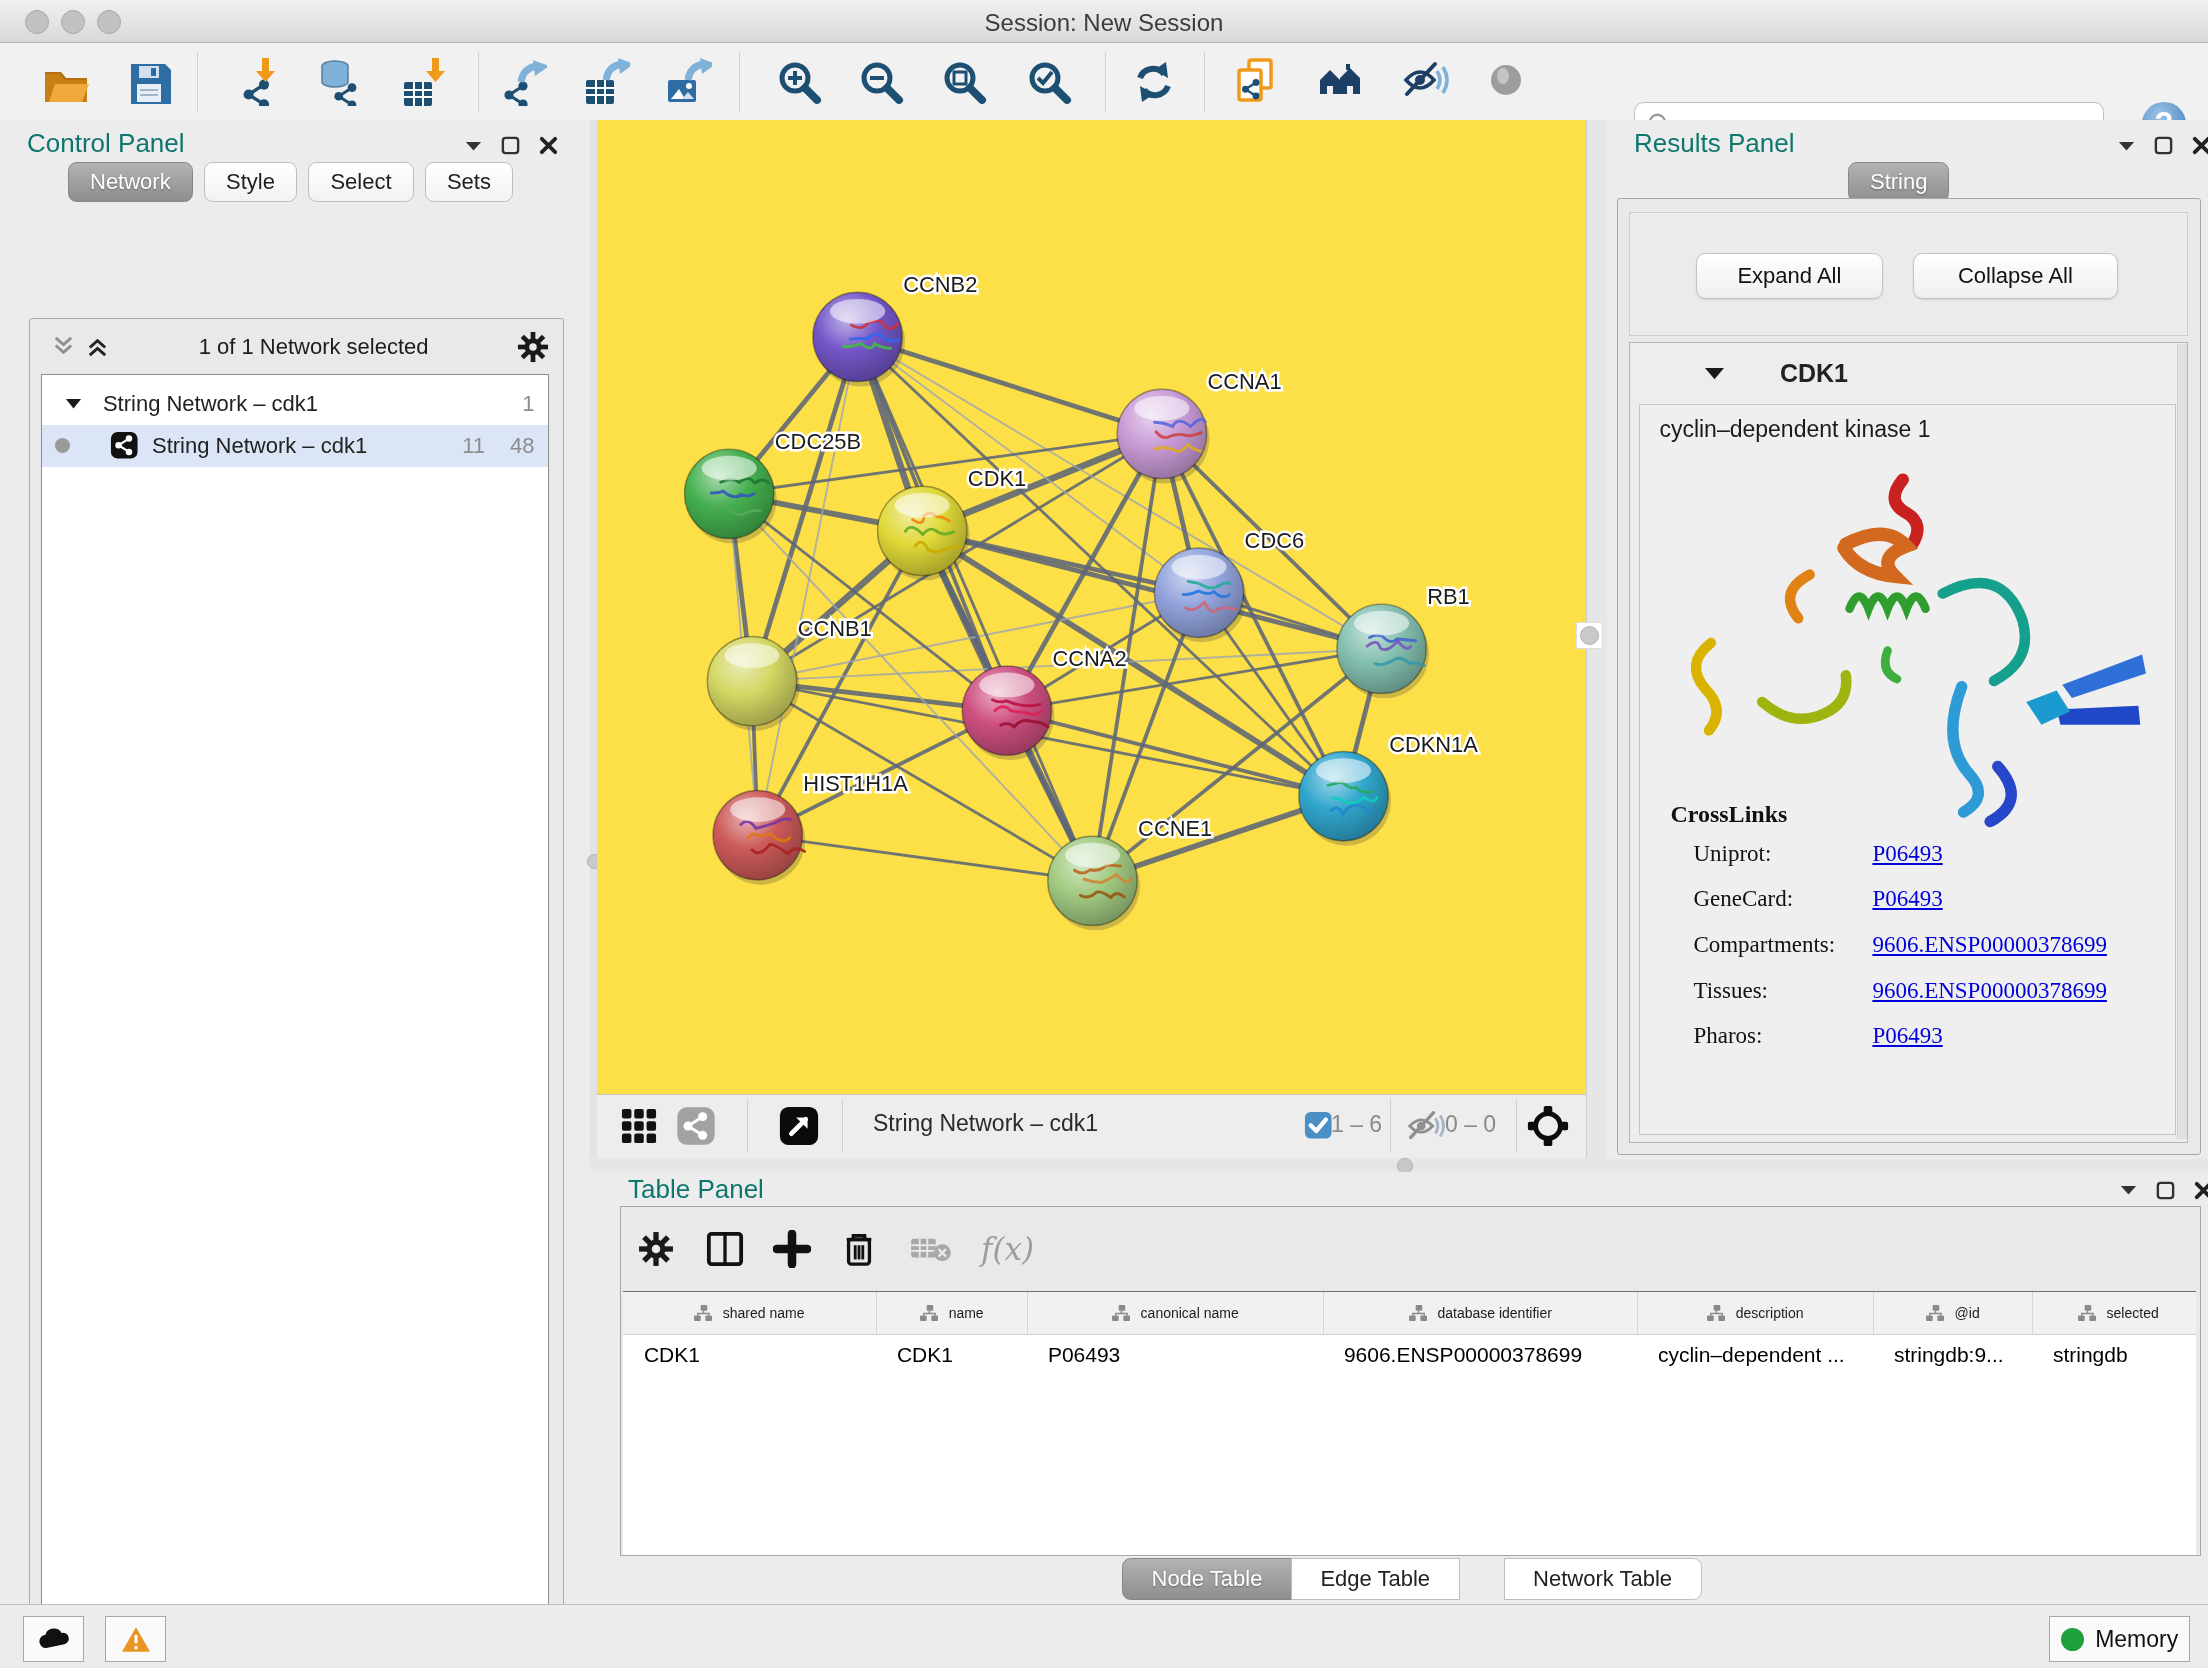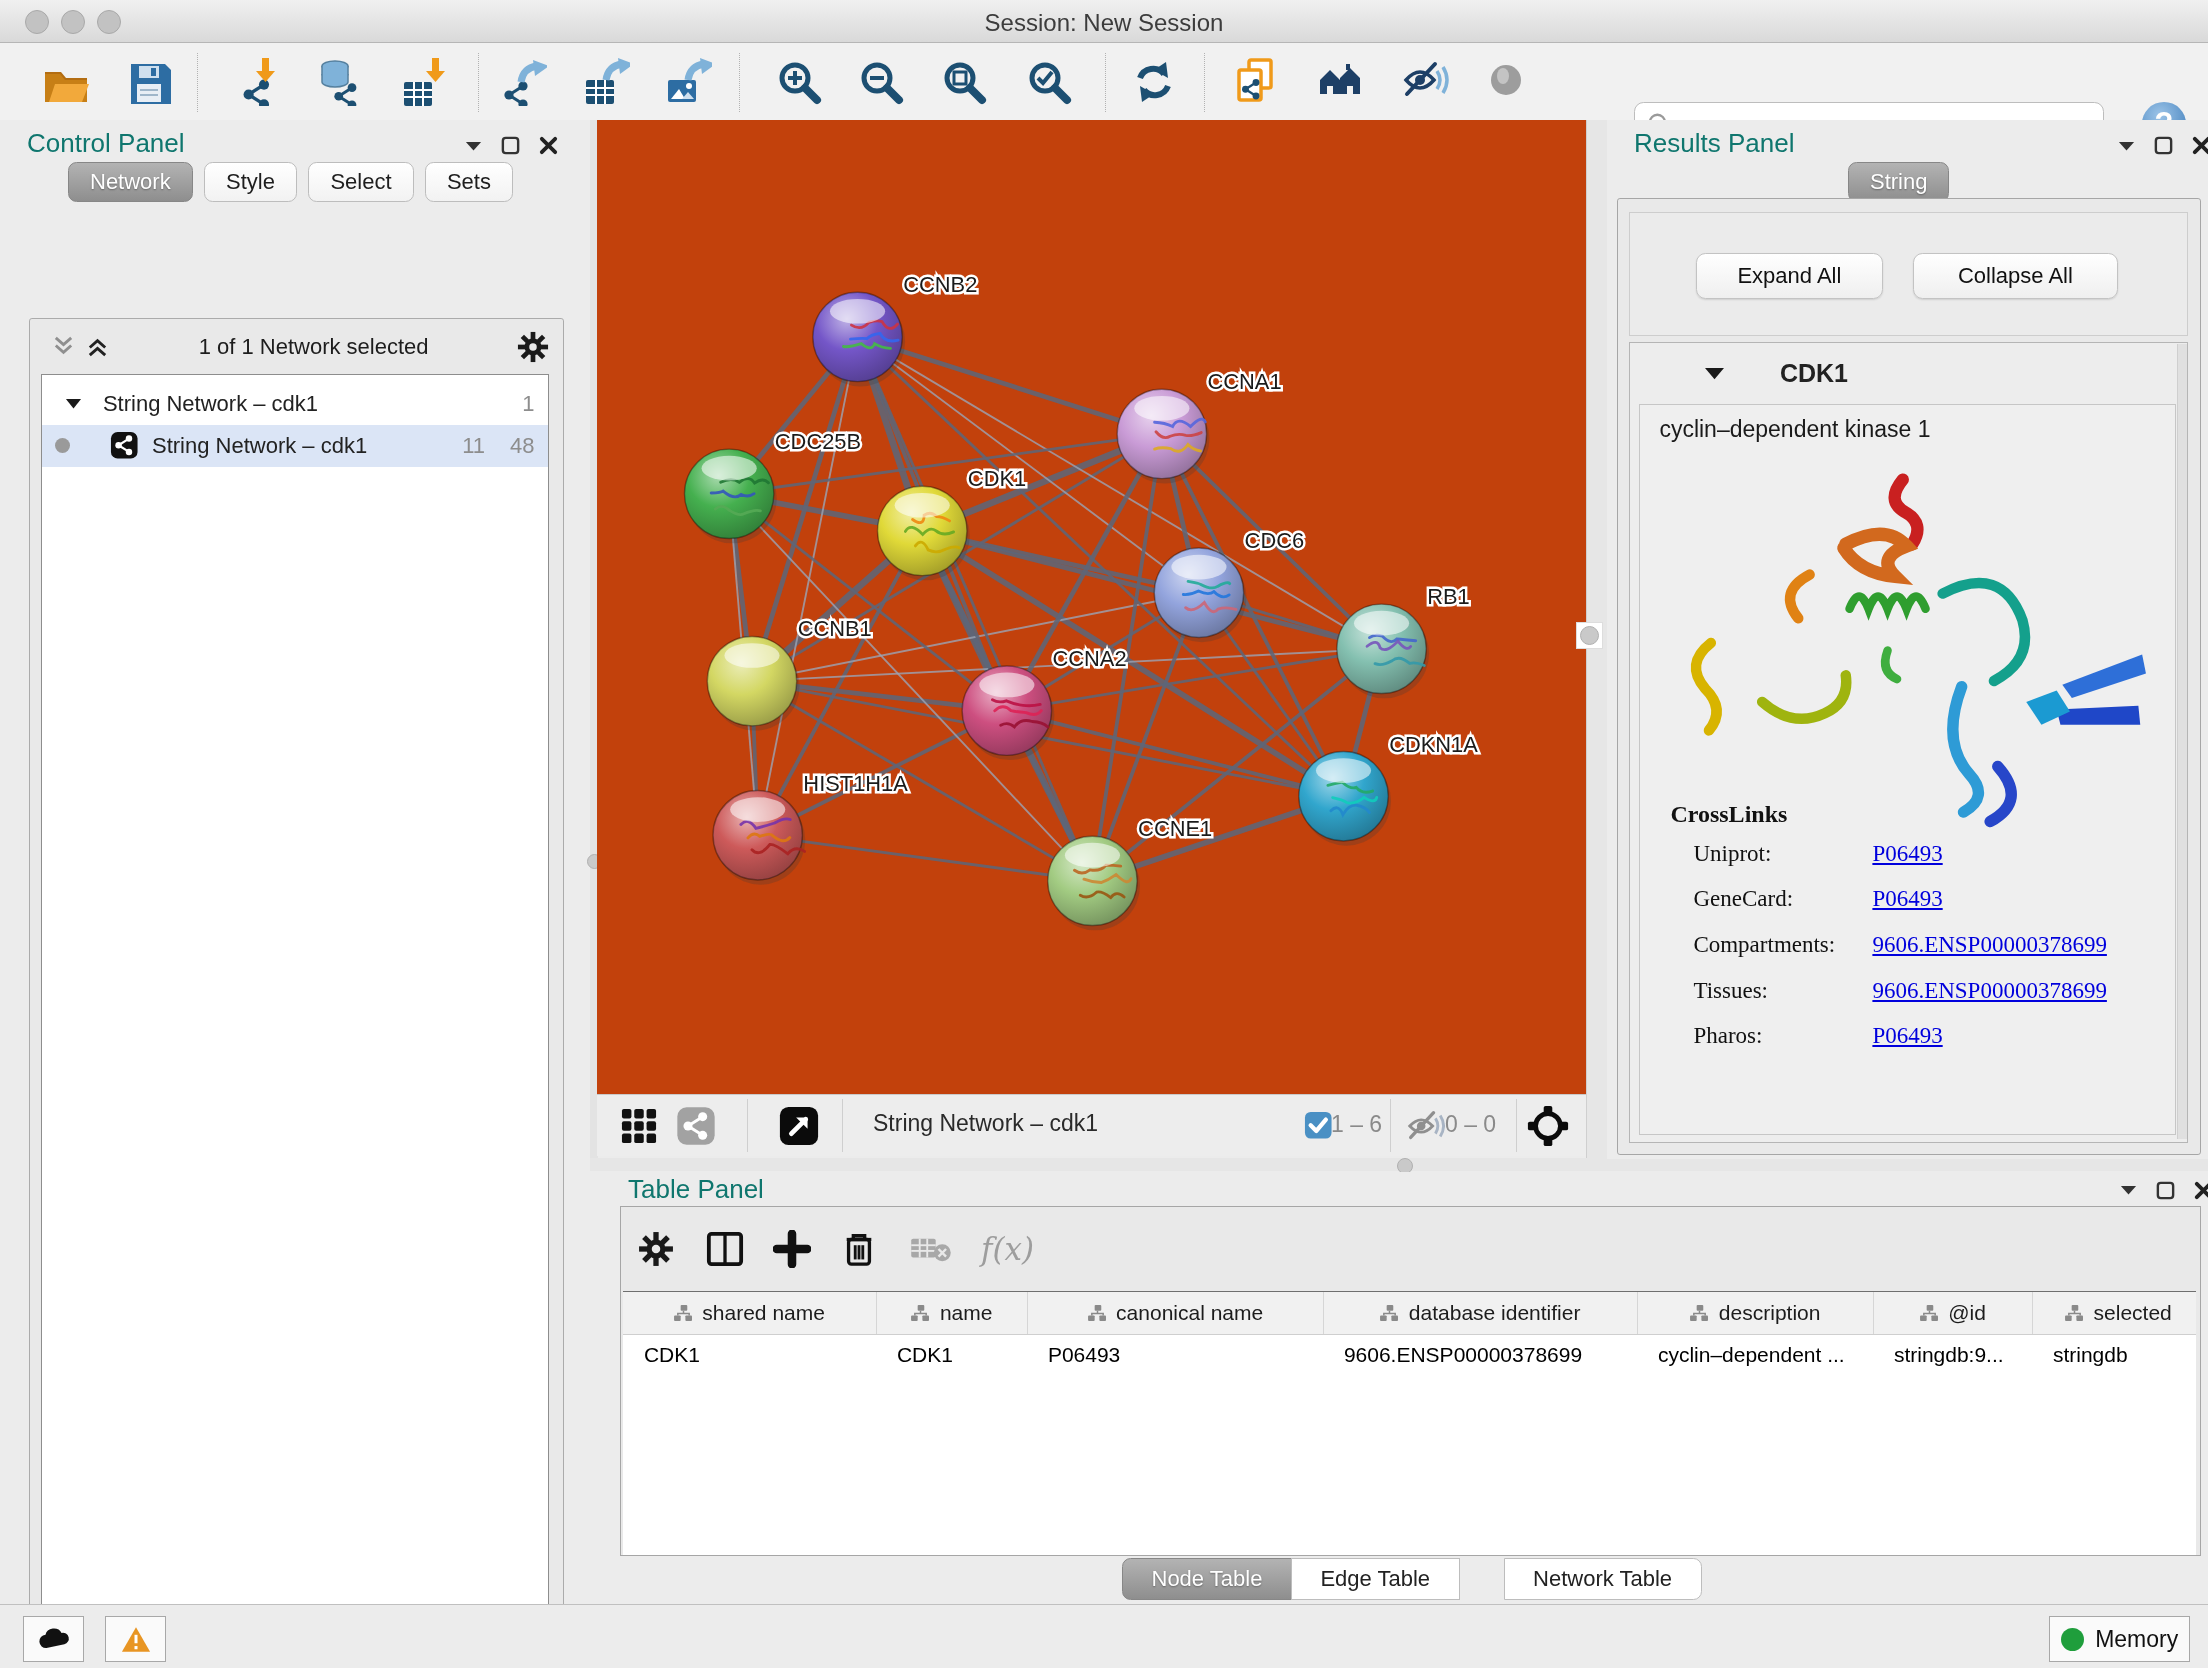"CCNB2" #net-canvas { background: #c2410c -> #fde047 }
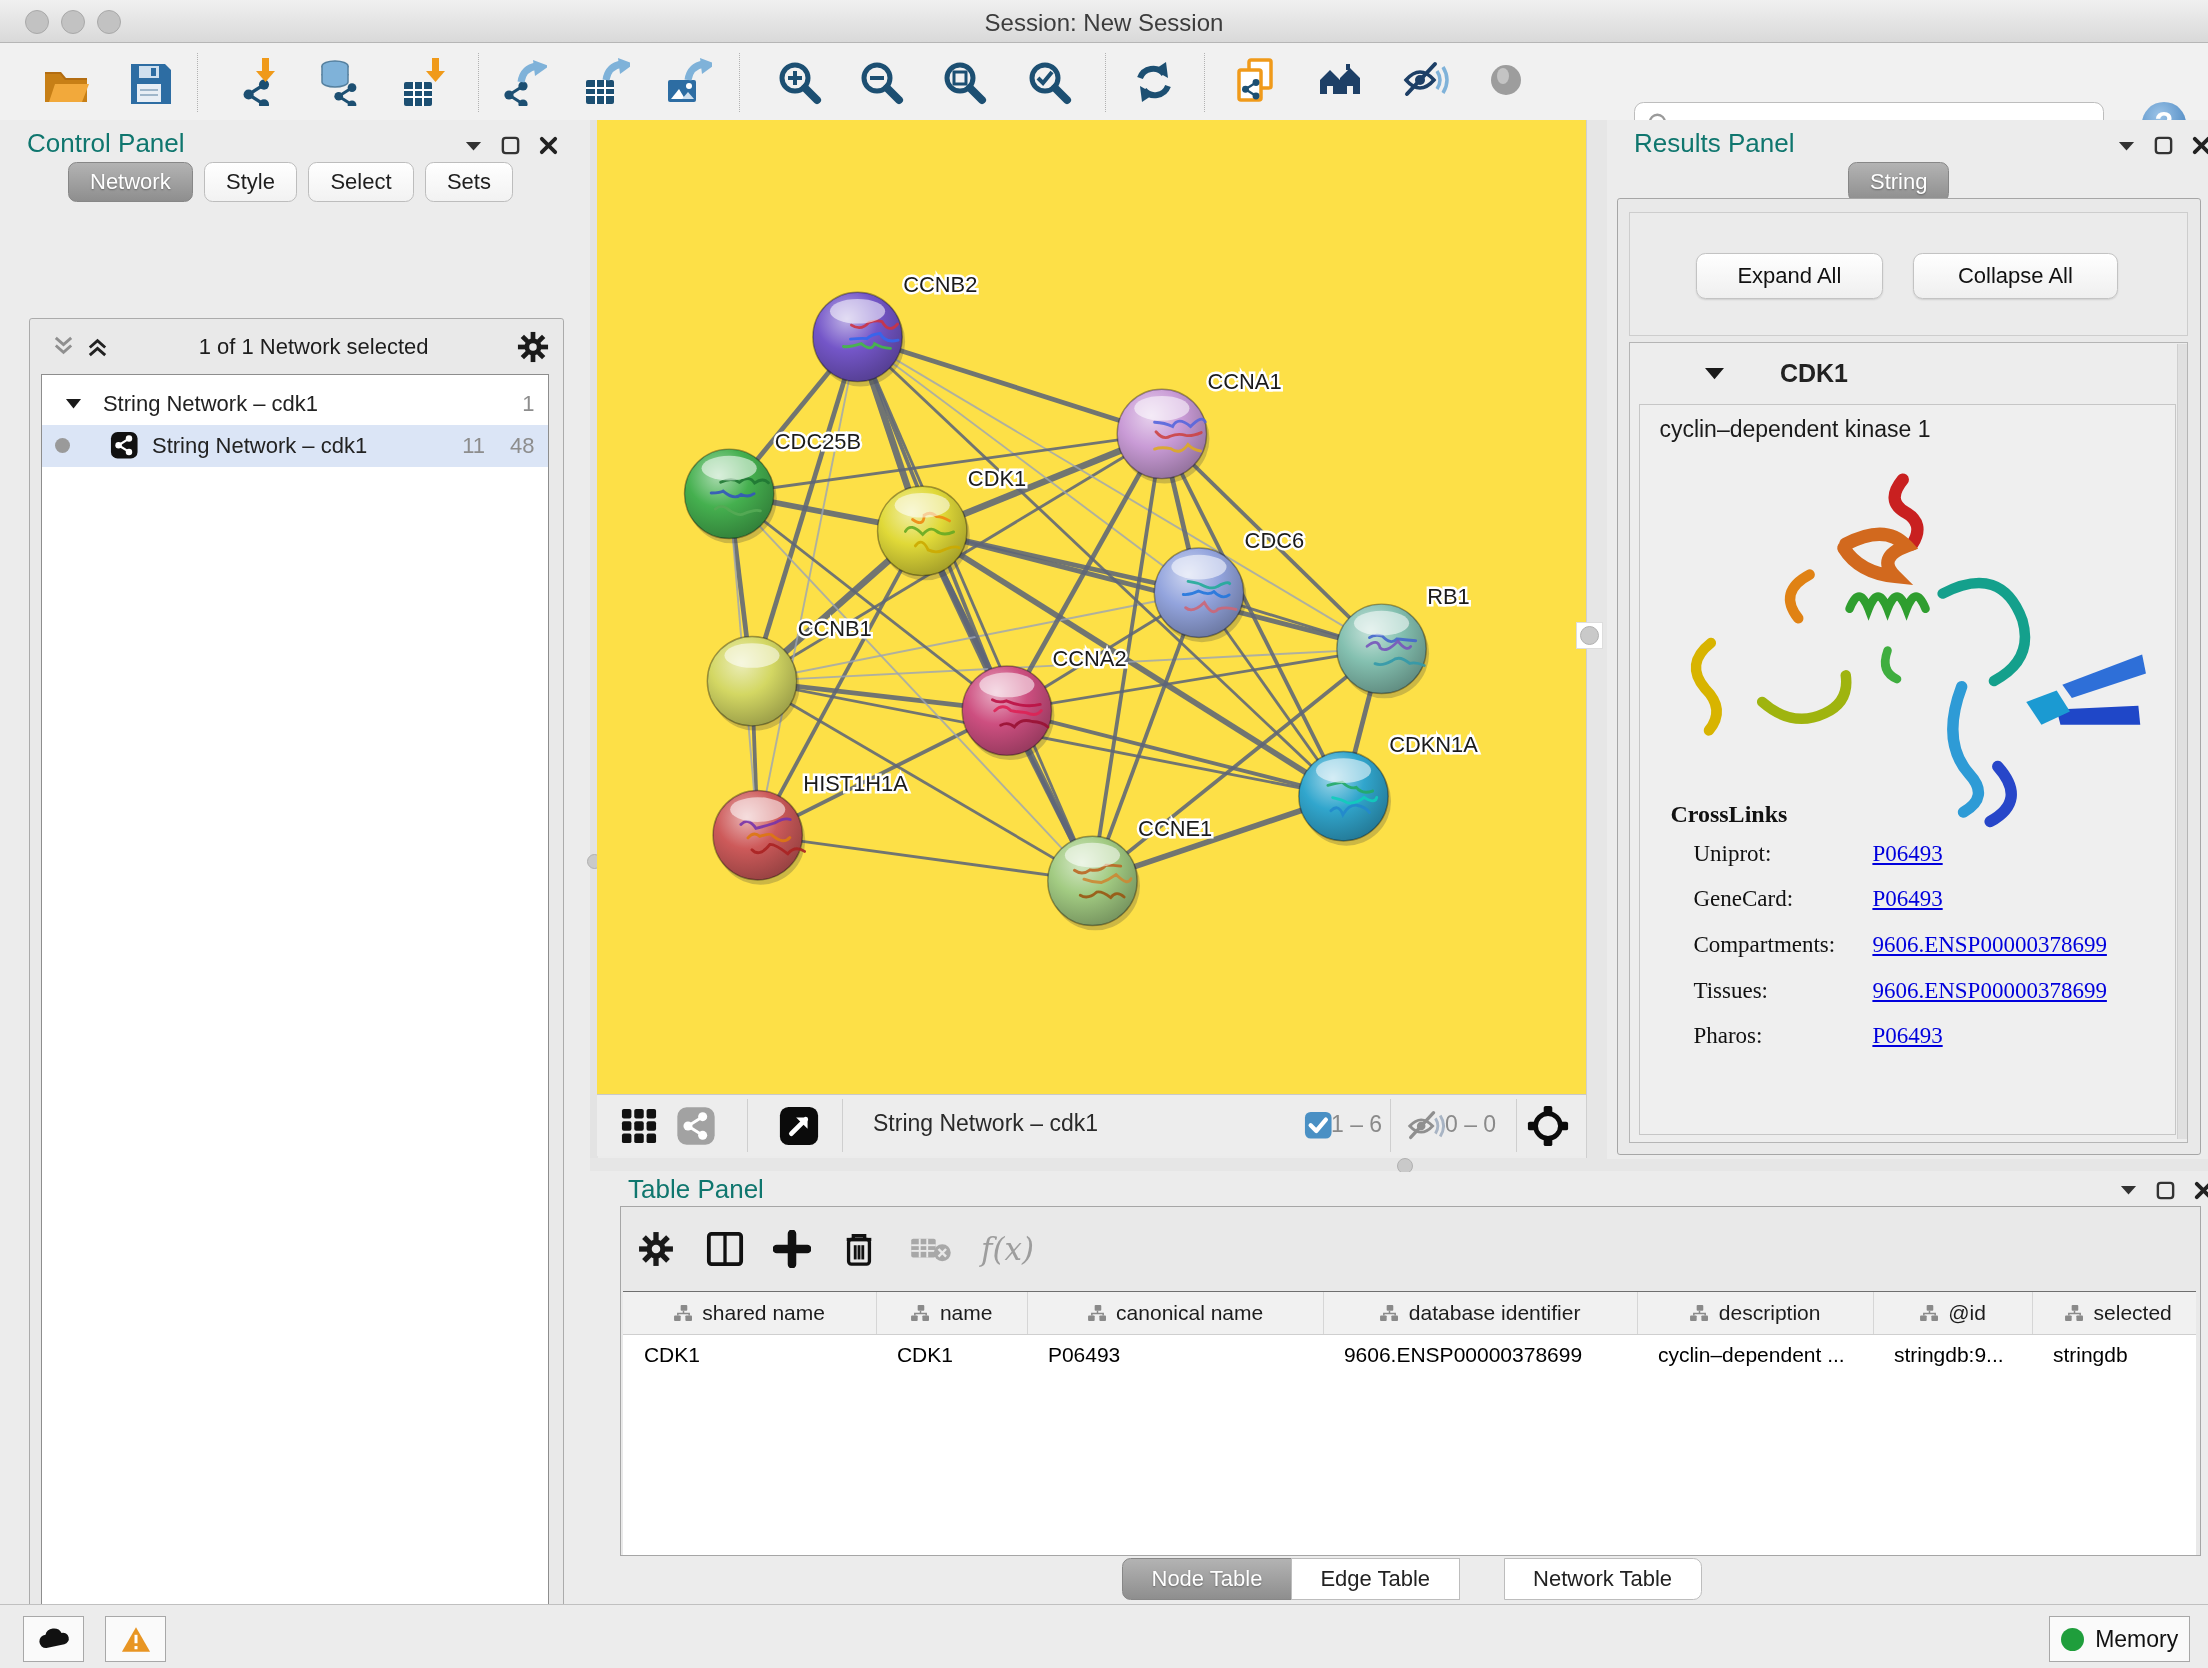"shared name" .th { font-size: 21px -> 14px }
